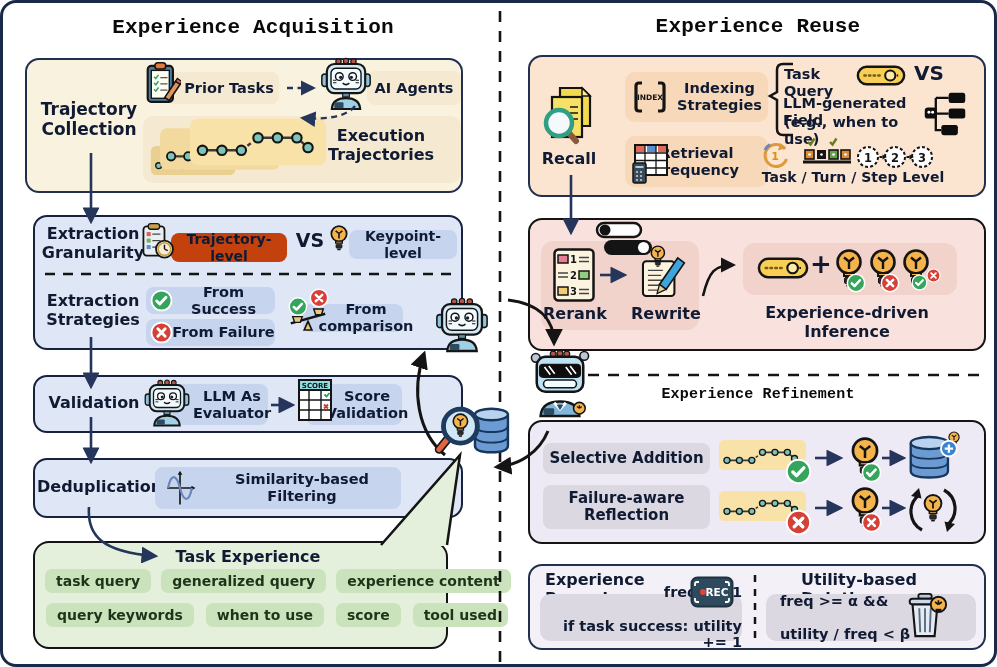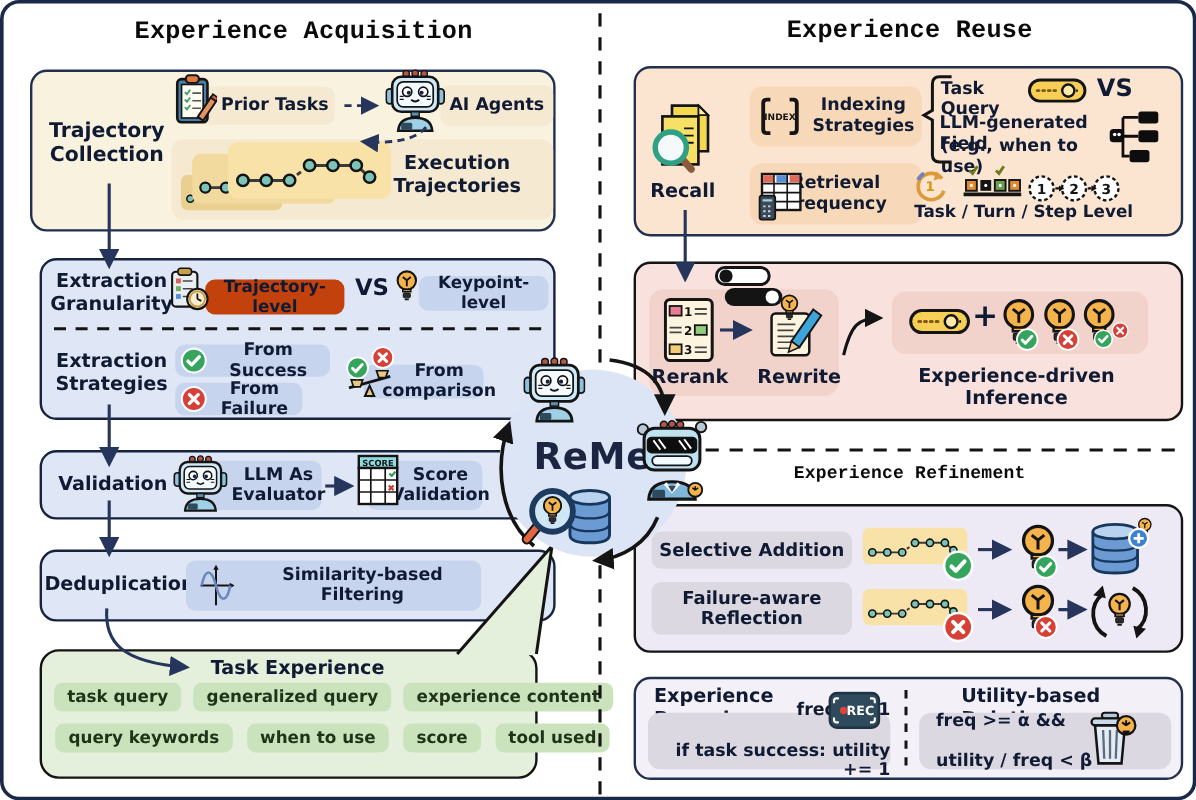"From Failure" div.panel { width: 106px -> 129px }
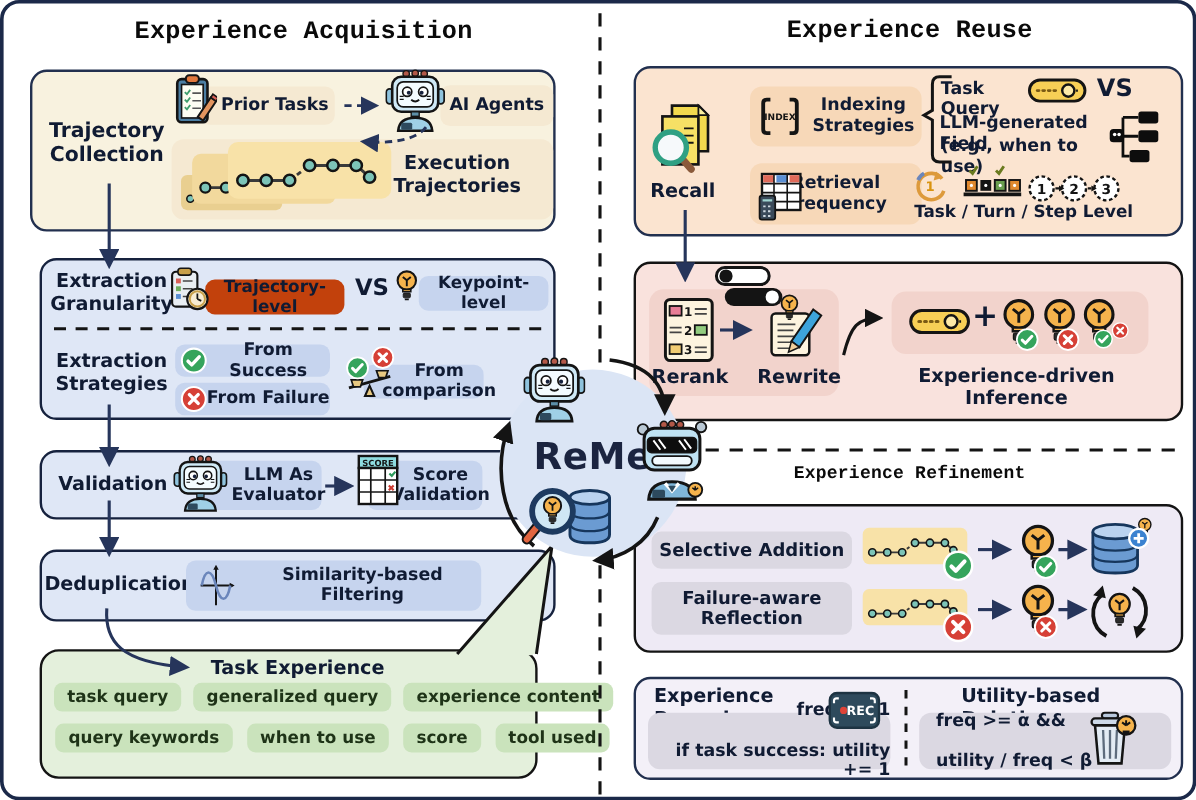"ReMe" div { html: <div> <span>ReMe</span> </div> -> none }
